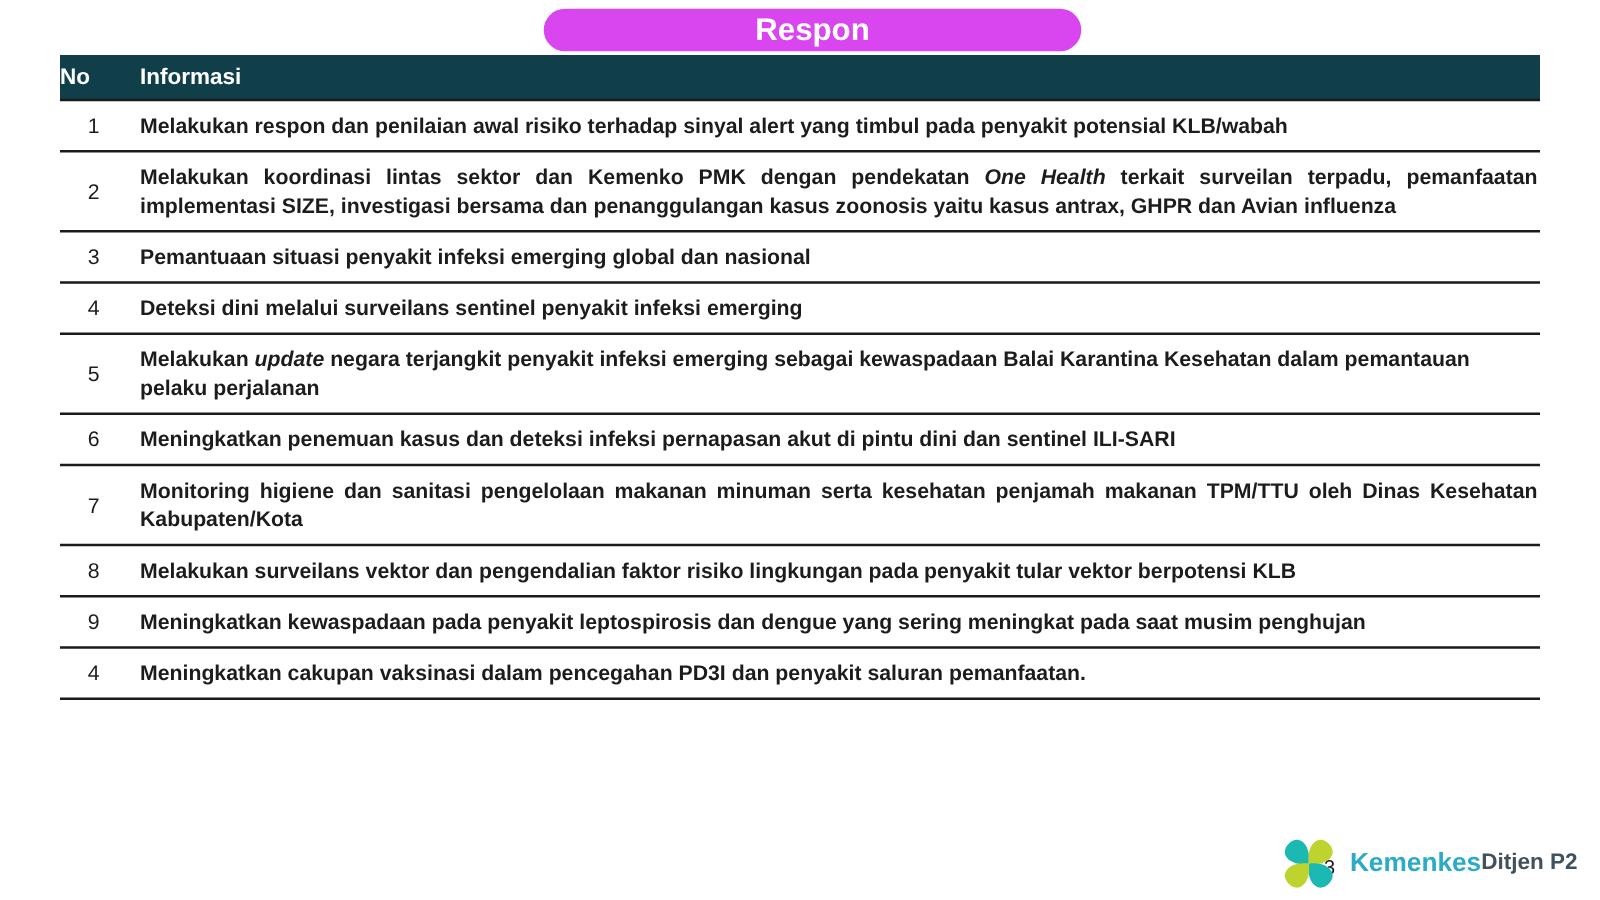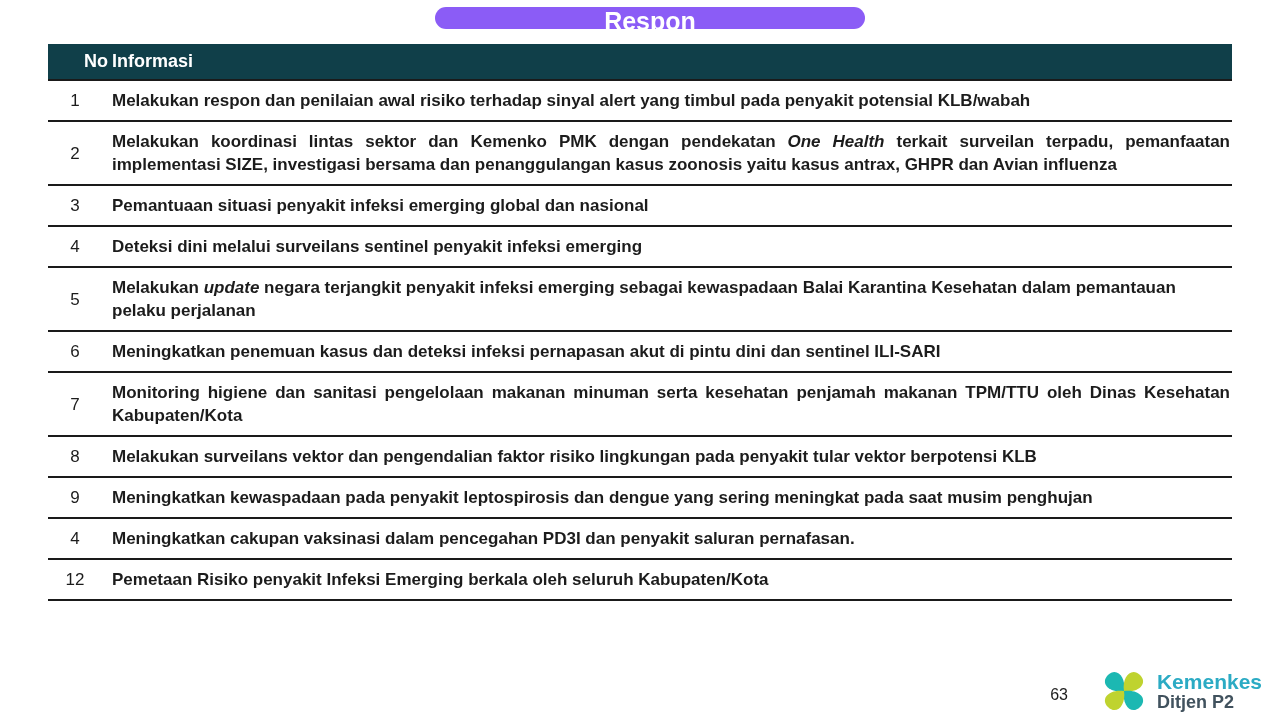"Respon" .title-pill { align-items: none -> center; background: #8b5cf6 -> #d946ef; height: 22px -> 34px }
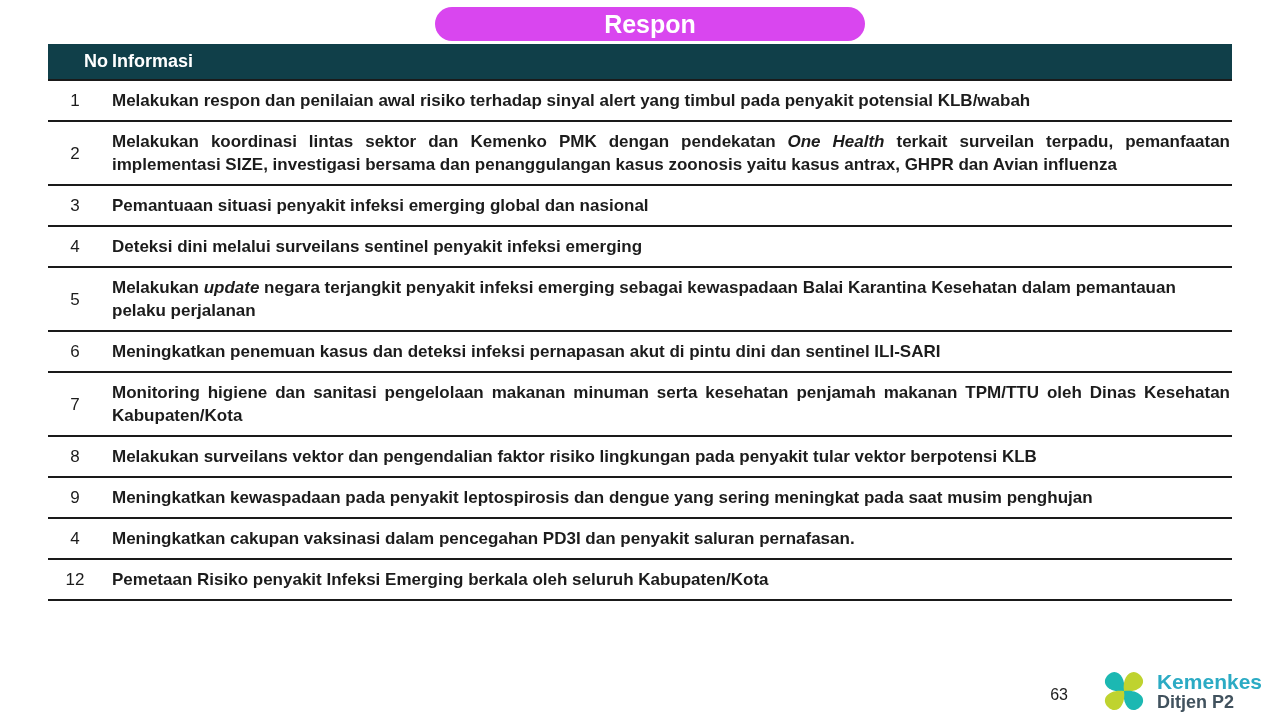"No" .main-table th.col-no { padding-left: 32px -> 0; text-align: center -> left }
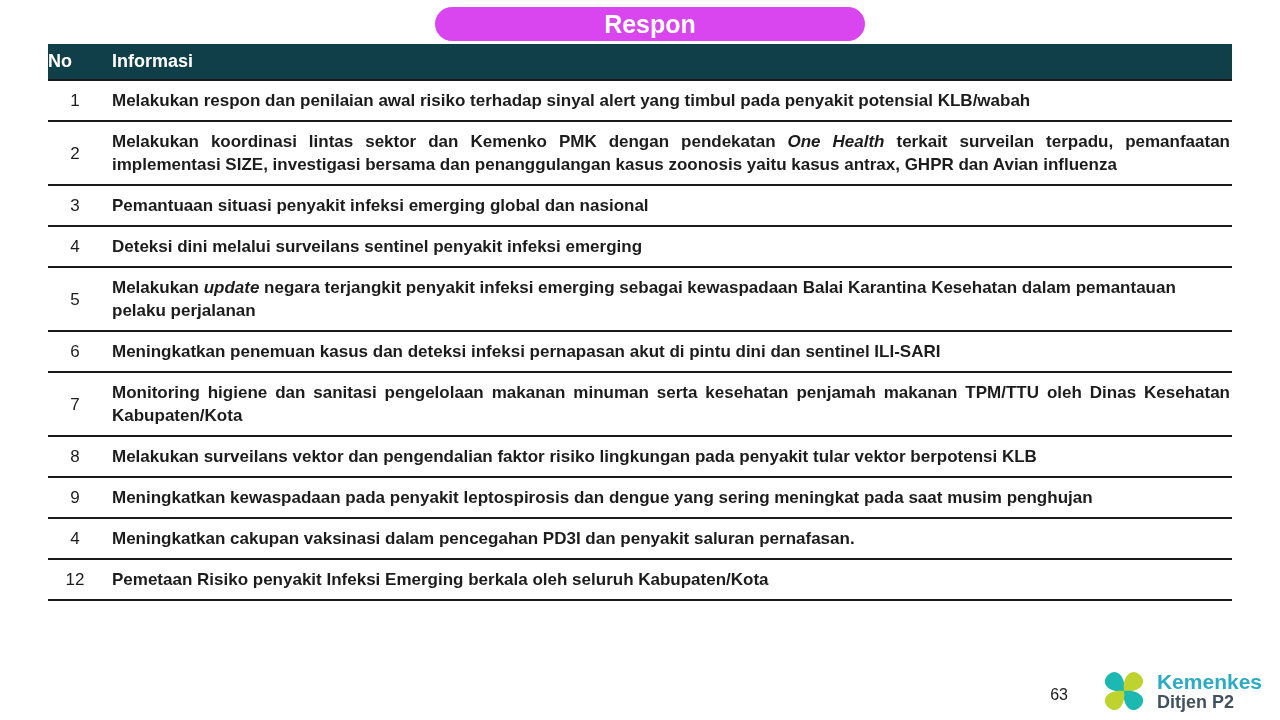"Meningkatkan cakupan vaksinasi dalam" span { text: pernafasan -> pemanfaatan }
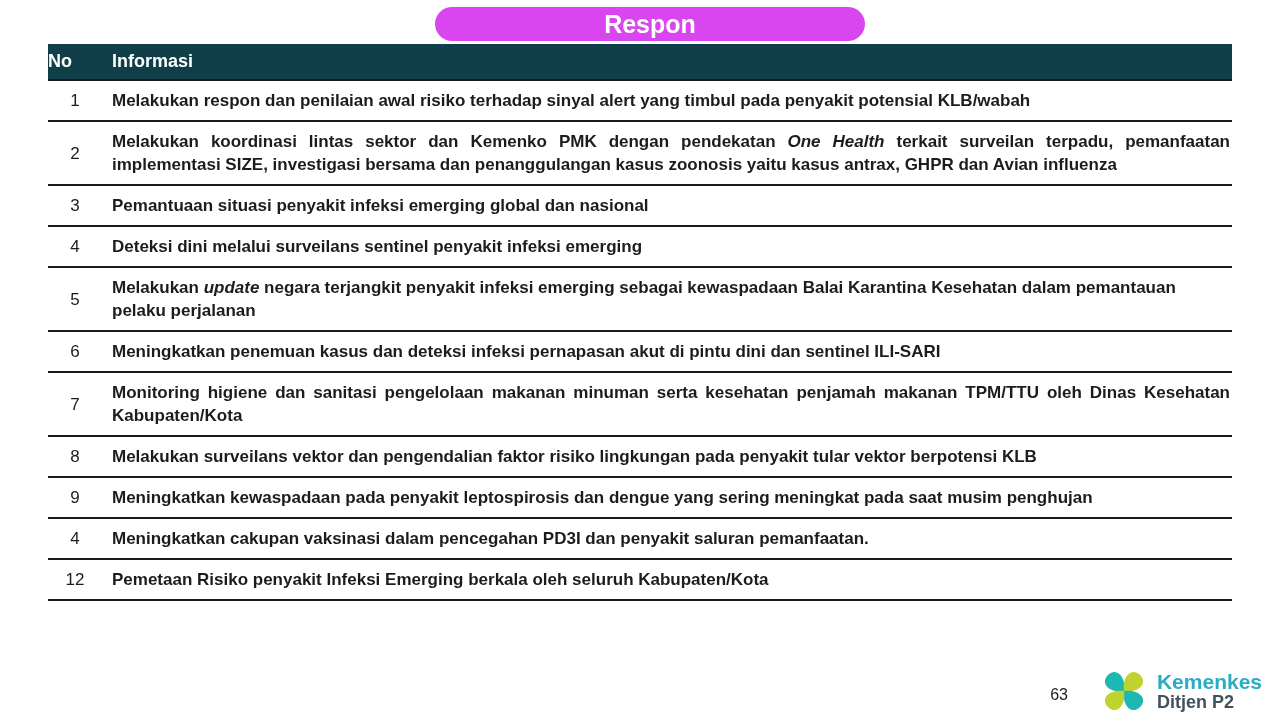"12" tr { html: <tr> <td>12</td> <td><span>Pemetaan Risiko penyakit Infeksi Emerging berkala oleh seluruh Kabupaten/Kota</span></td> </tr> -> none }
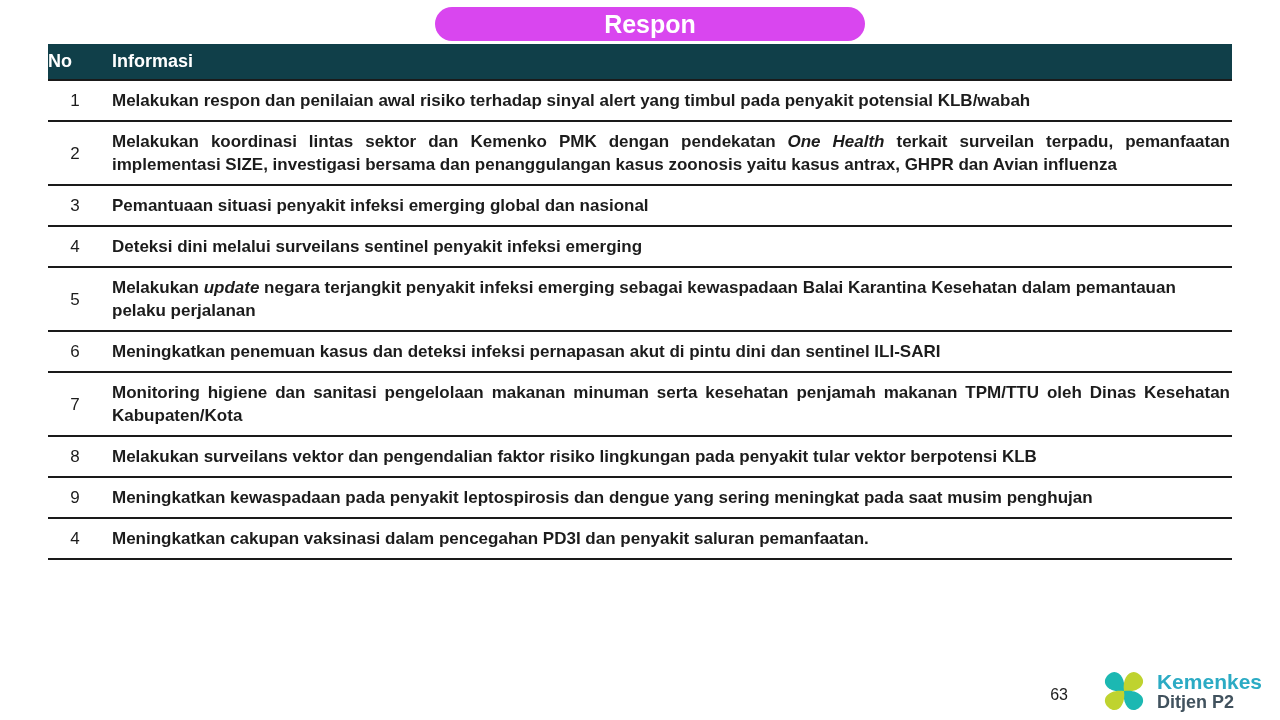"Kemenkes" .brand-text-block { flex-direction: column -> none }
